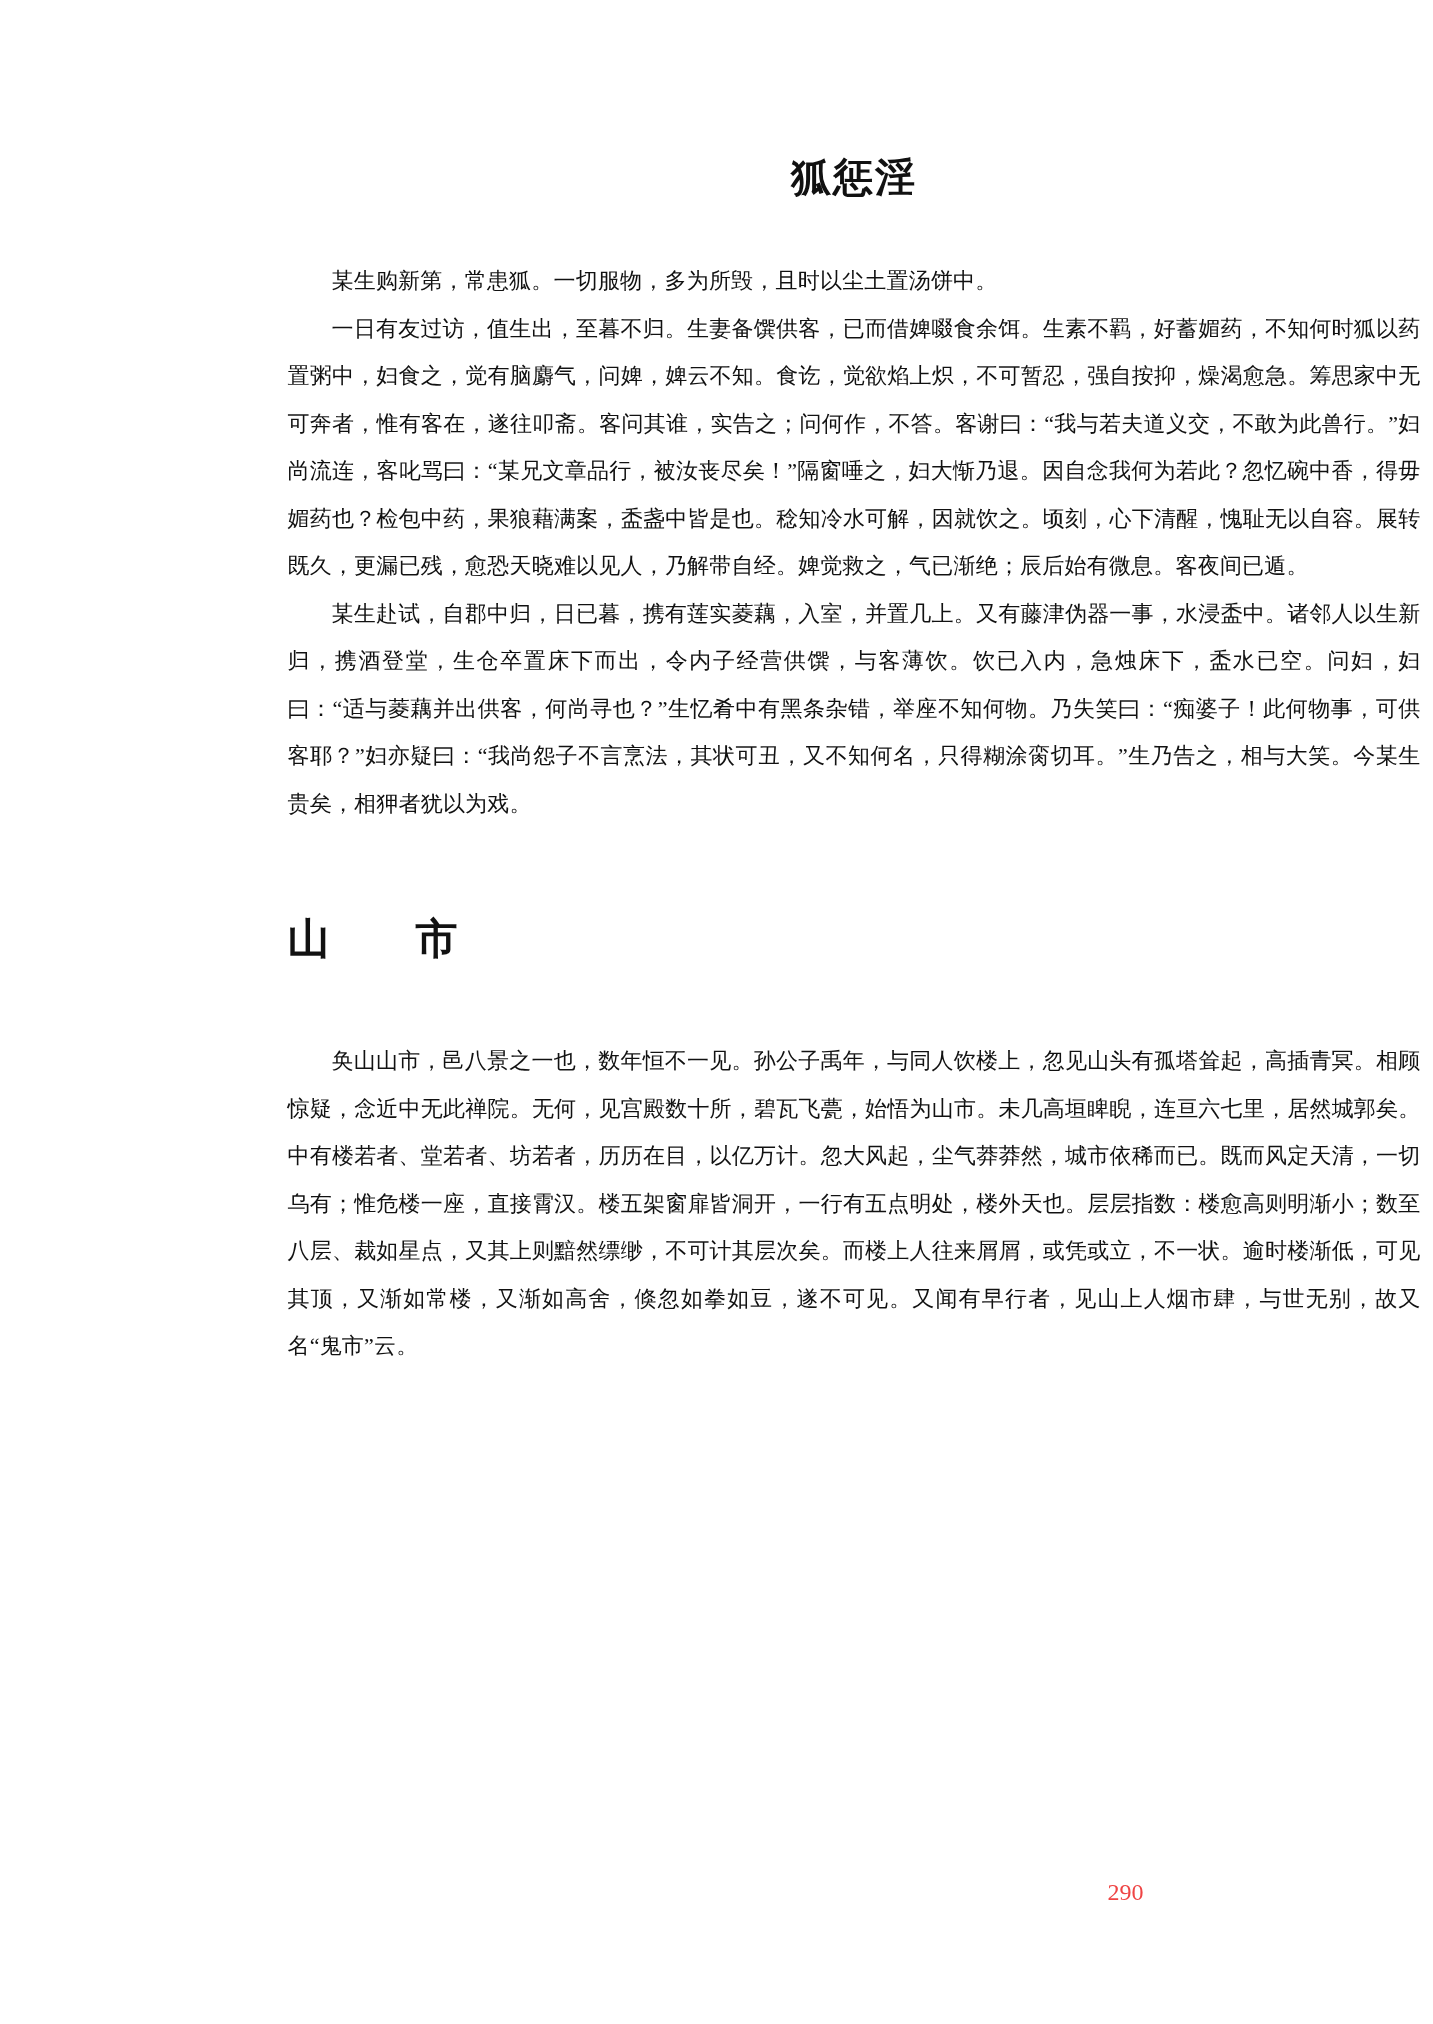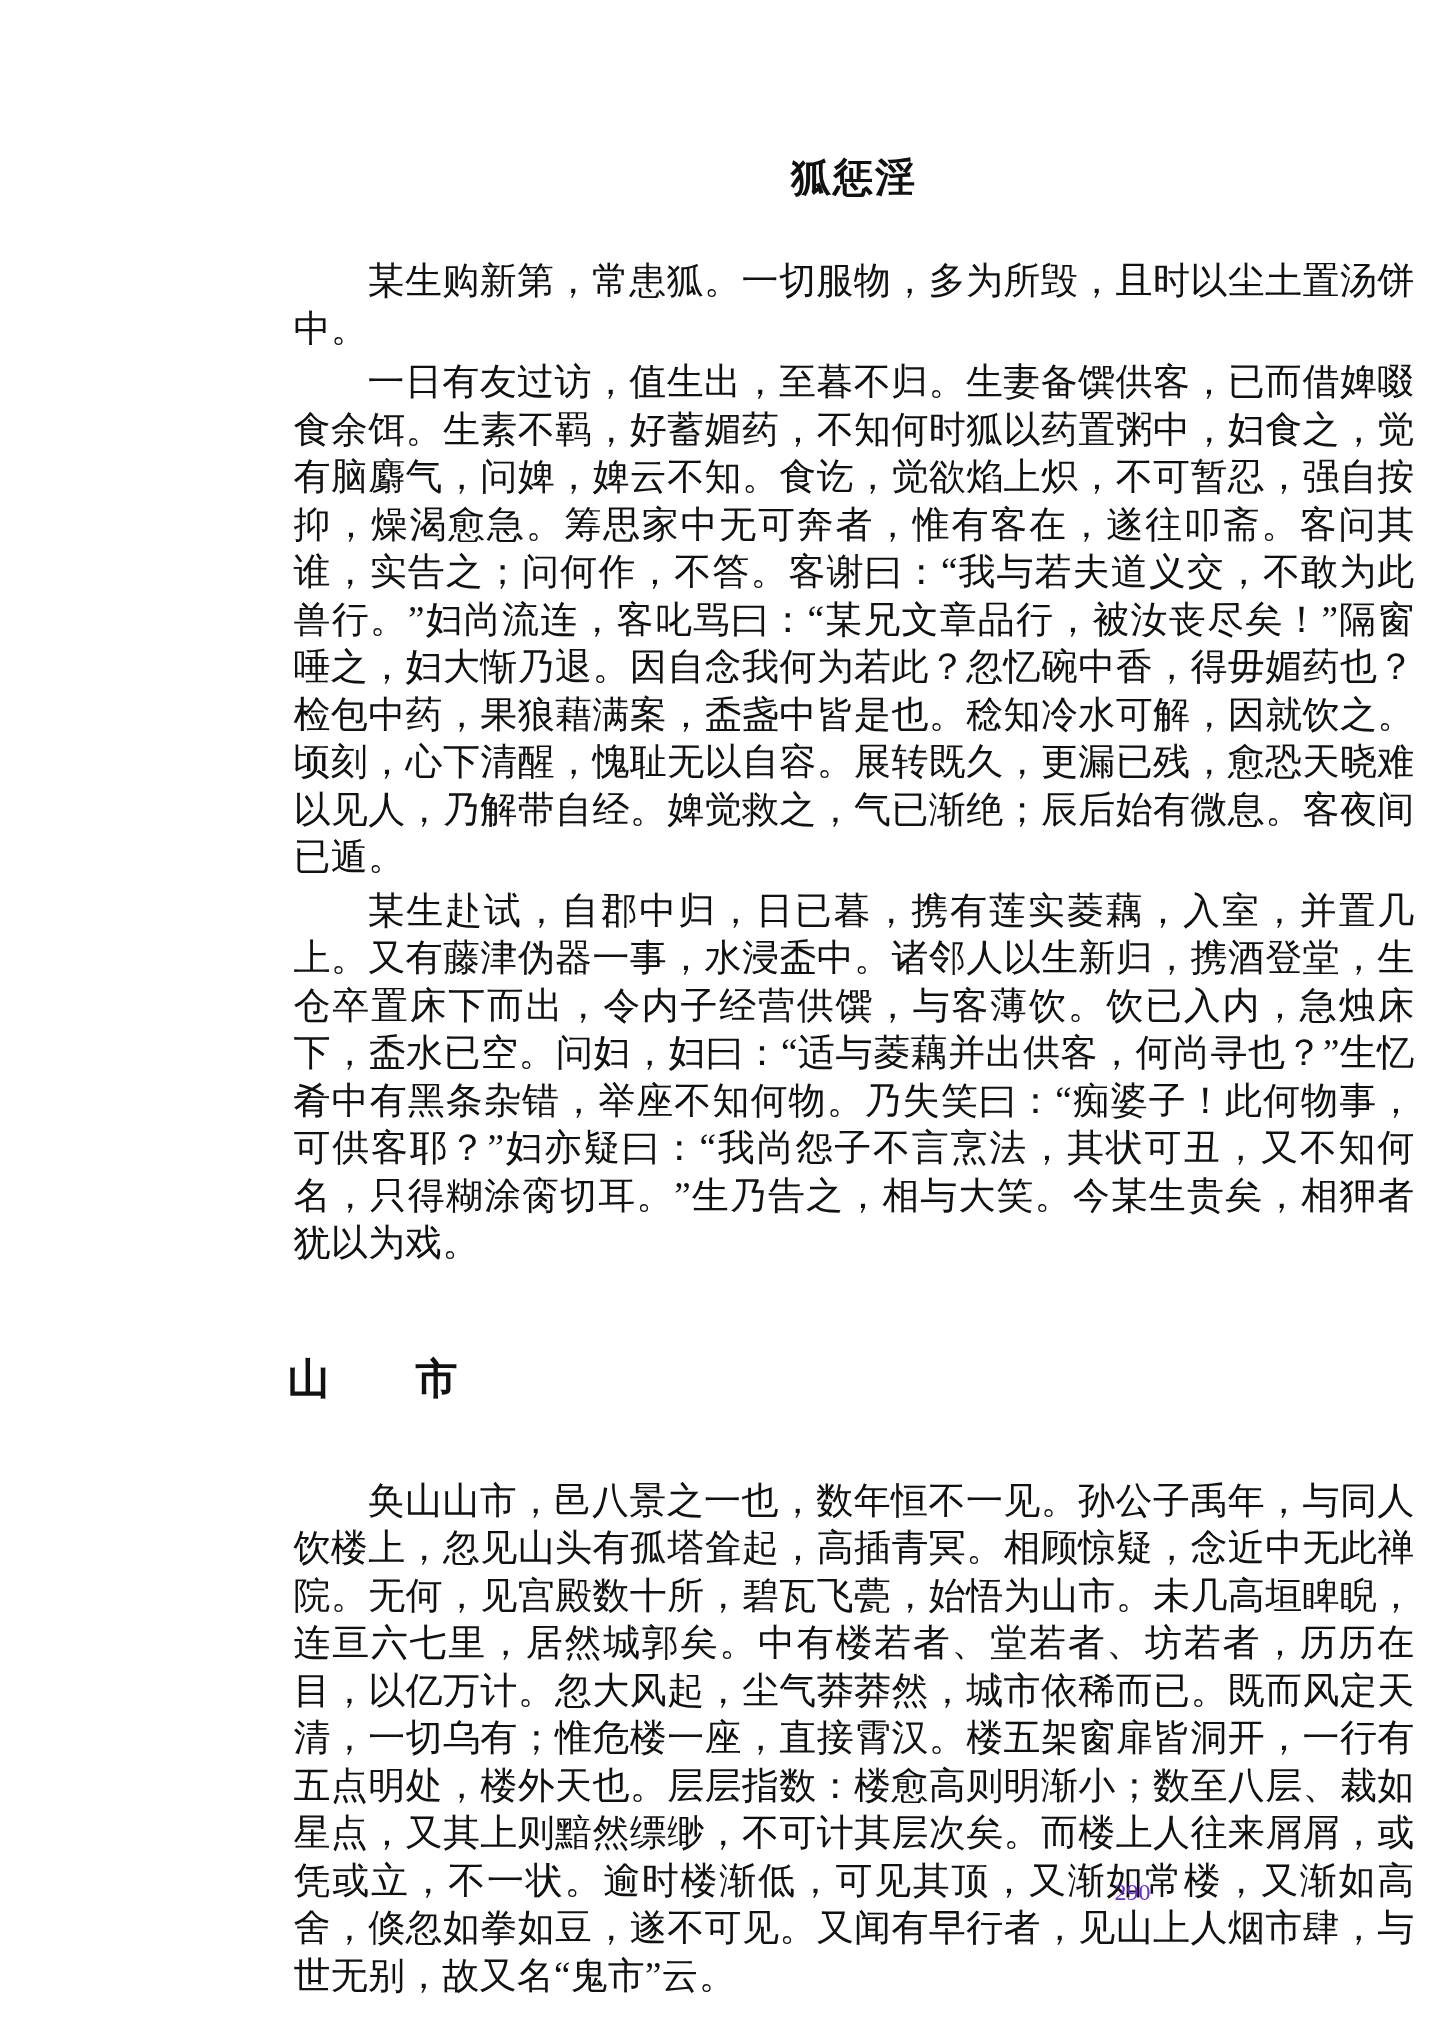"某生购新第，常患狐。一切服物，多为所毁，且时以尘土置汤饼中。" p.para { font-size: 37px -> 22px; margin: 6px -> 0 }
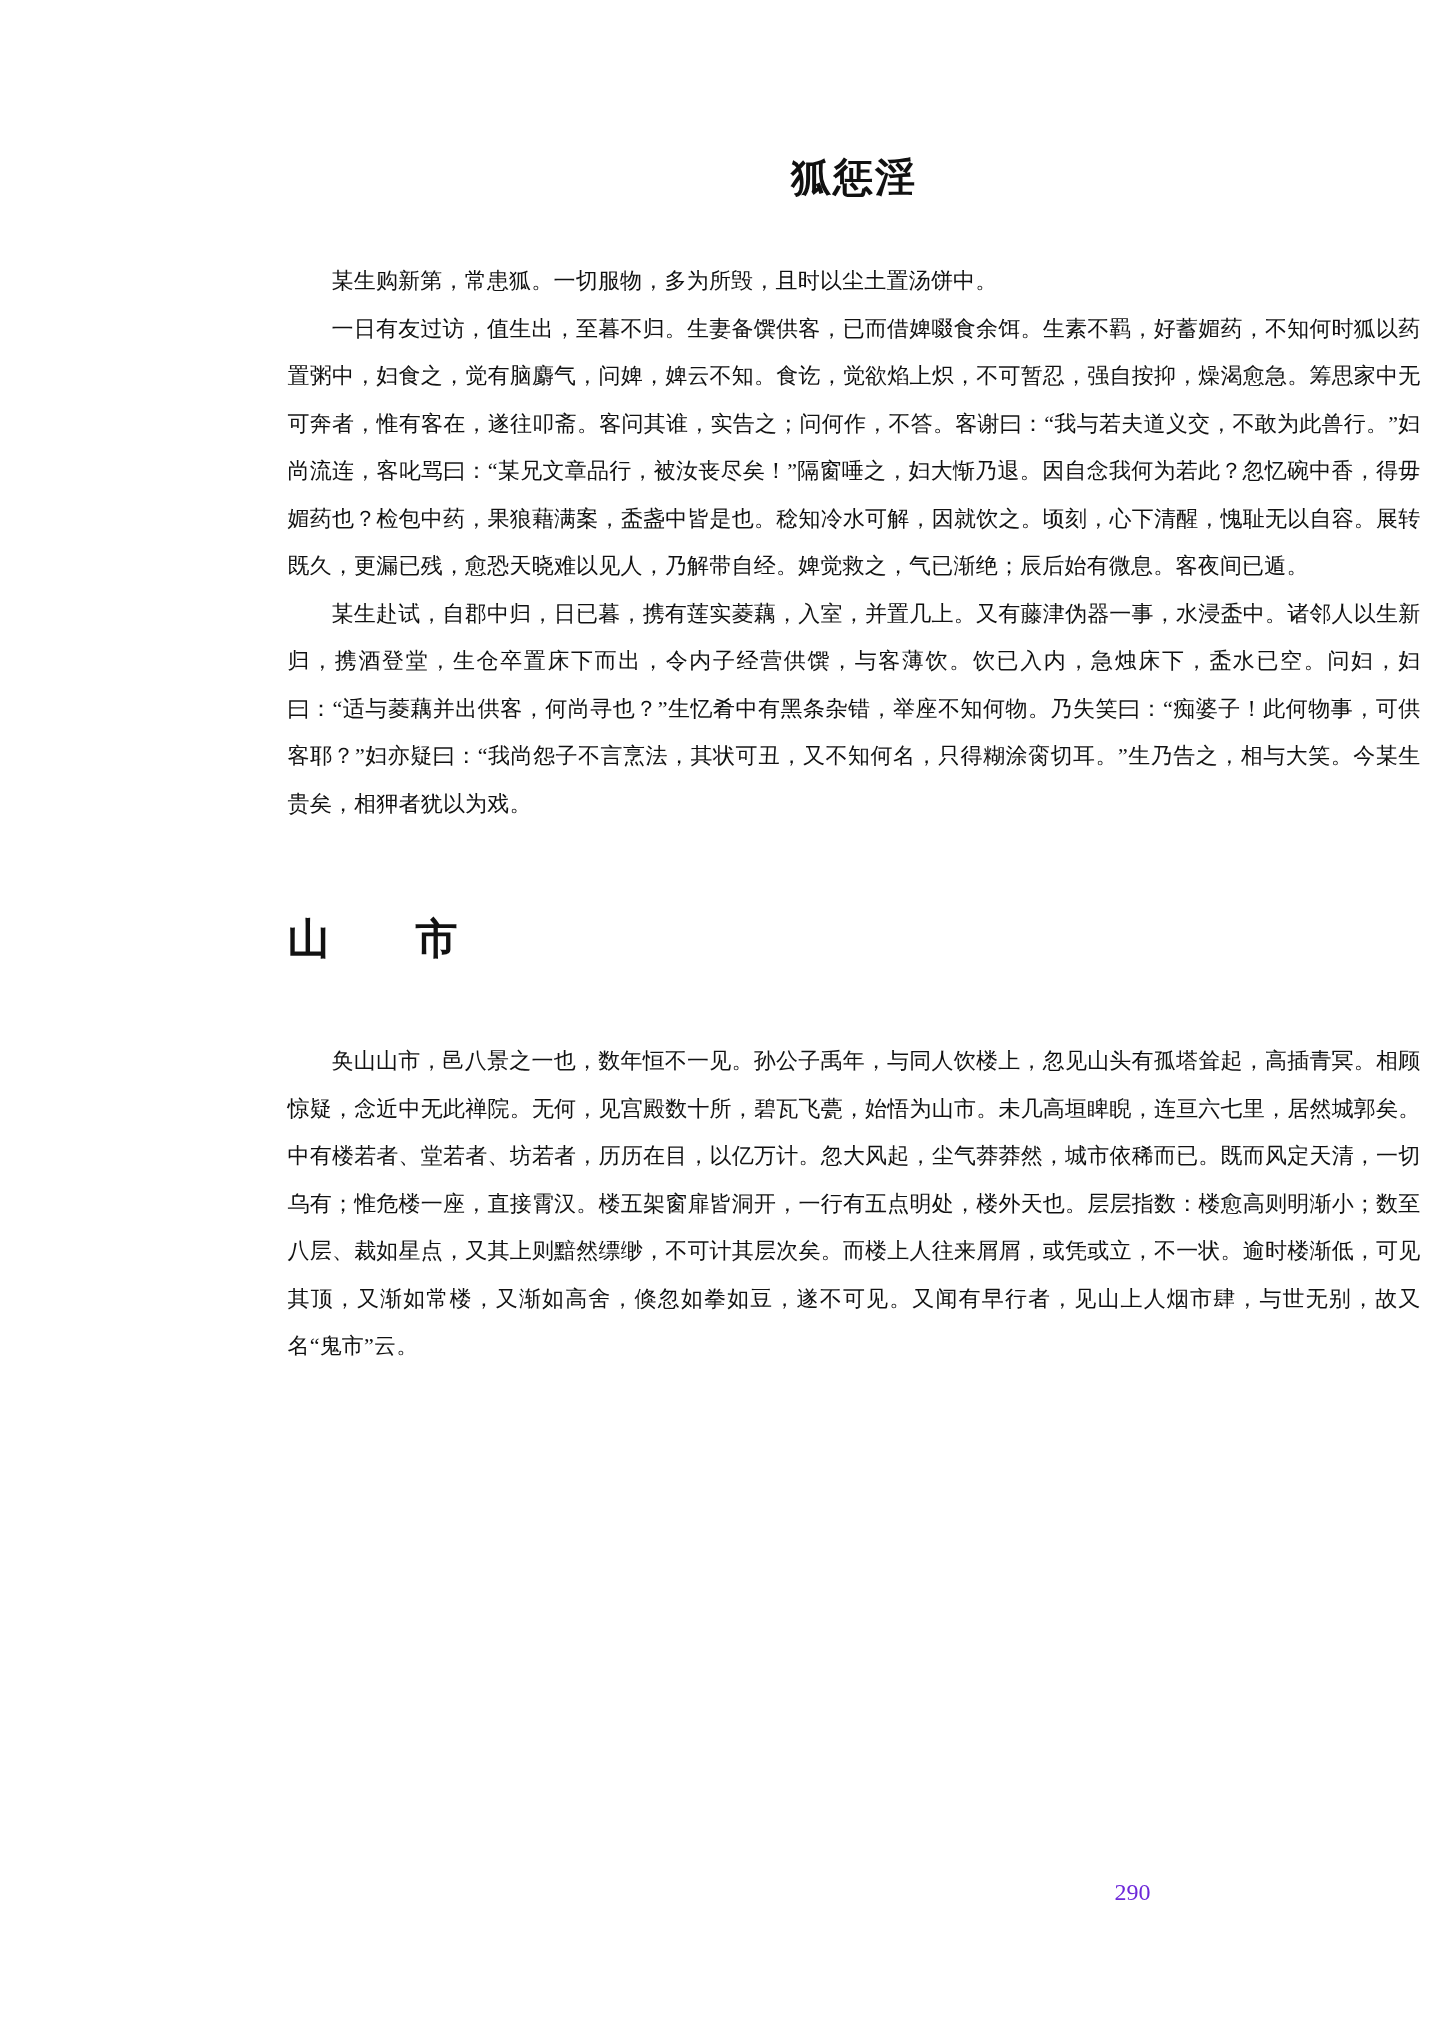"290" .page-number { color: #6d28d9 -> #ef4444; right: 145px -> 152px }
